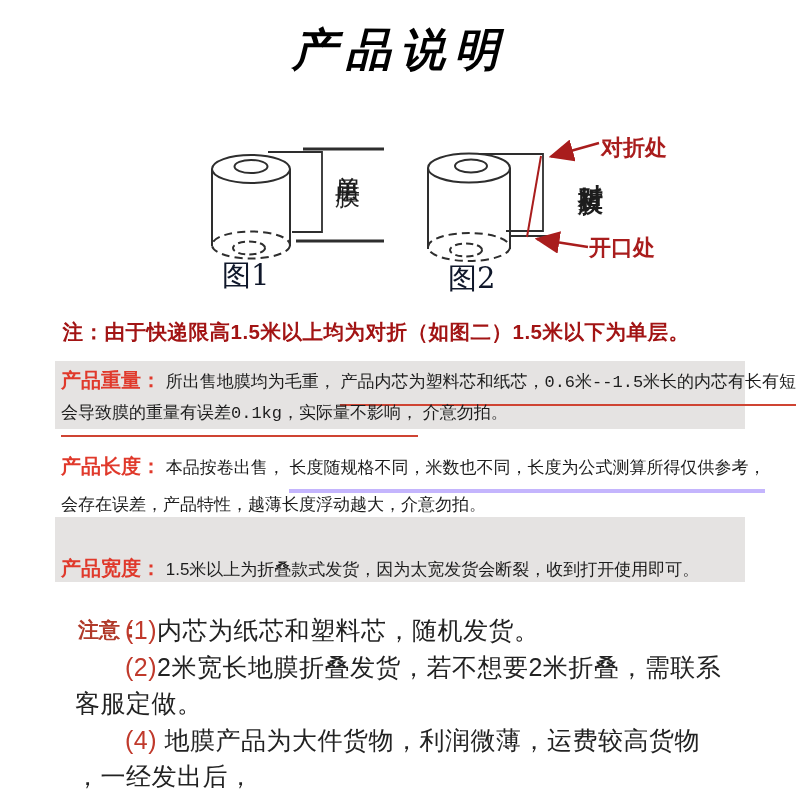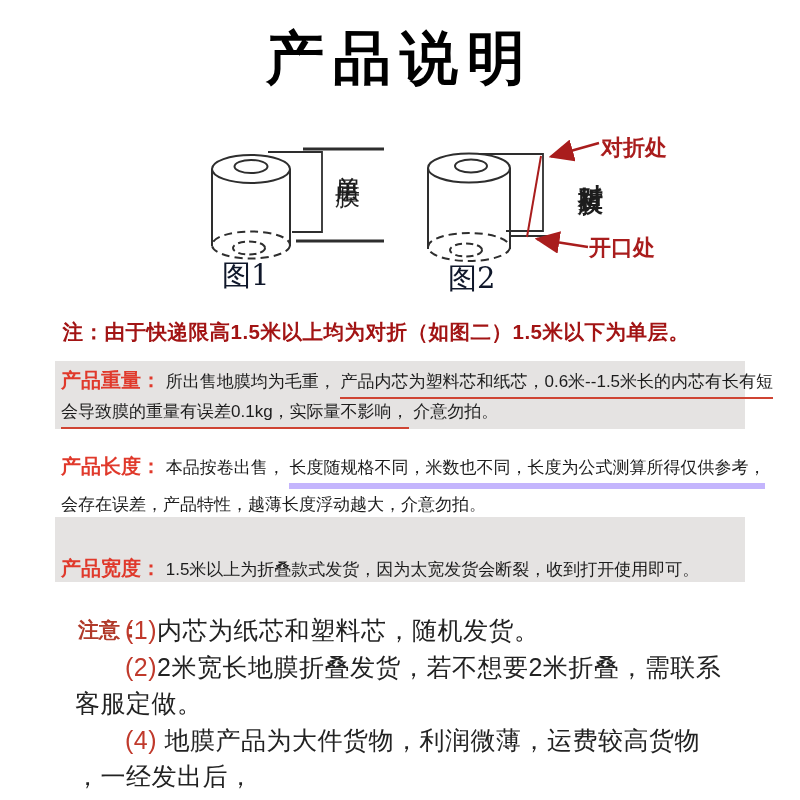"产品说明" .title { font-size: 58px -> 45px; font-style: none -> italic }
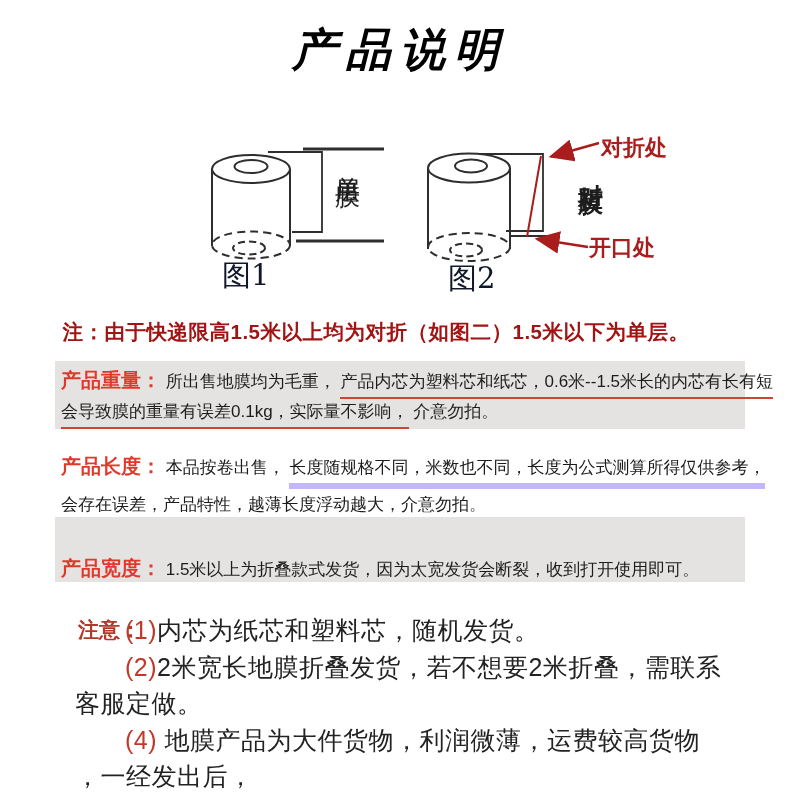"产品内芯为塑料芯和纸芯，0.6米--1.5米长的内芯有长有短" .u-red { font-family: none -> Liberation Mono, monospace; padding-bottom: 6px -> 12px }
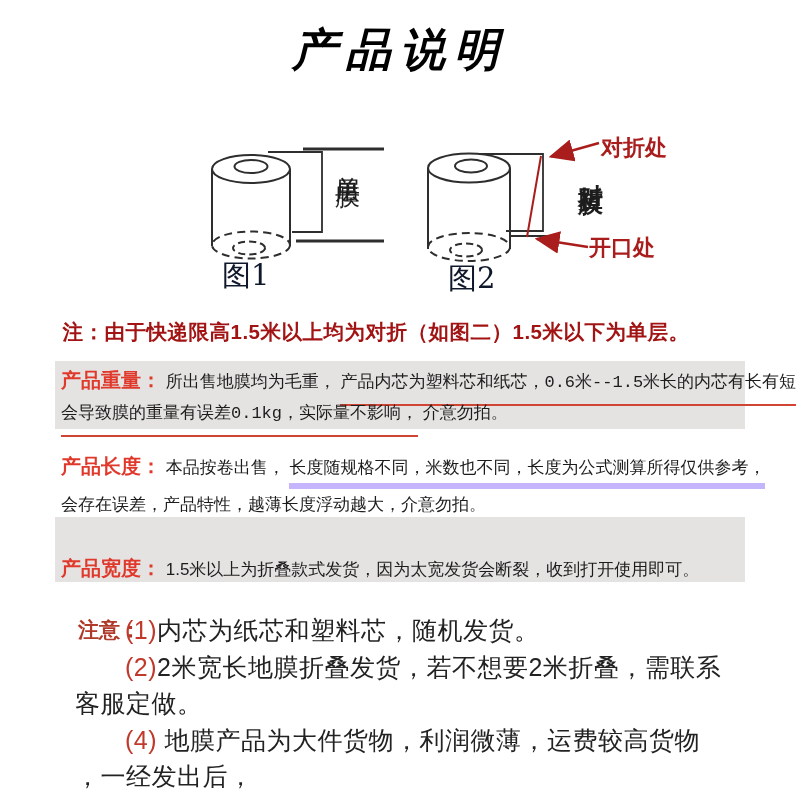"长度随规格不同，米数也不同，长度为公式测算所得仅供参考，" .u-brown { border-bottom: 6px solid #c4b5fd -> 4px solid #c4b5fd; padding-bottom: 6px -> 12px }
